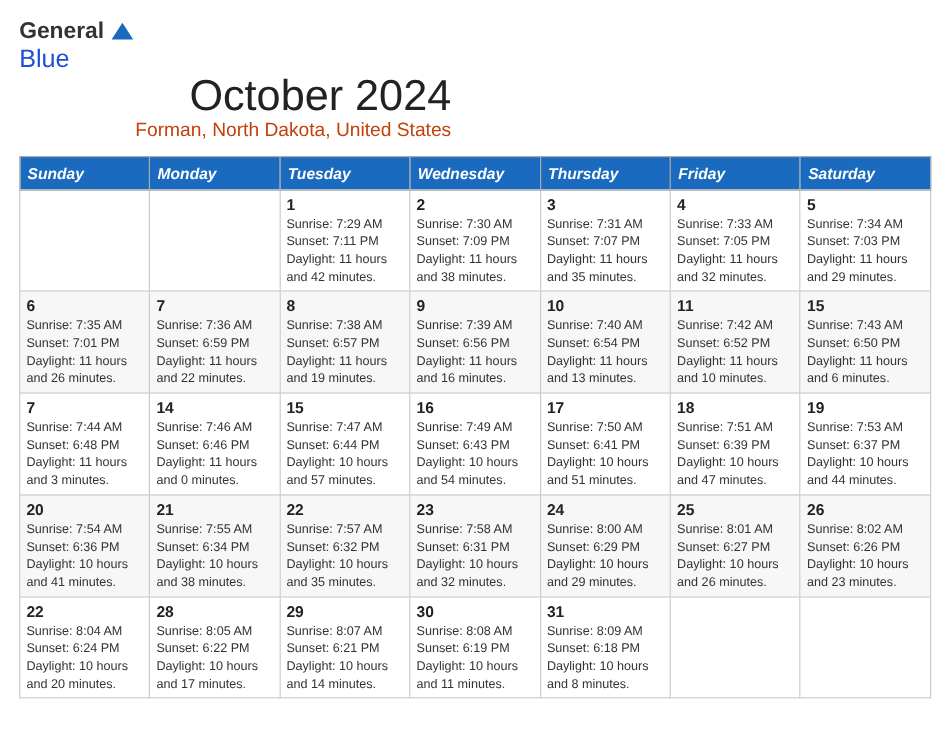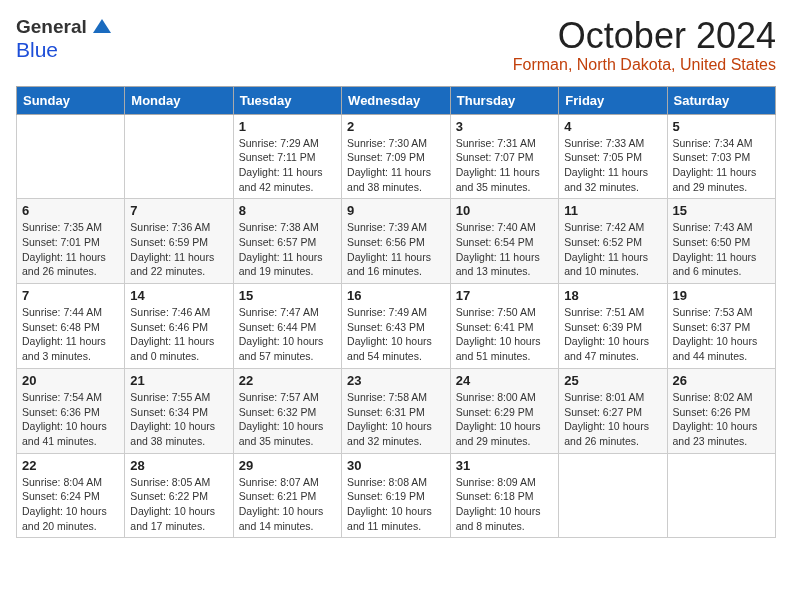"General" .header-area { justify-content: space-between -> none }
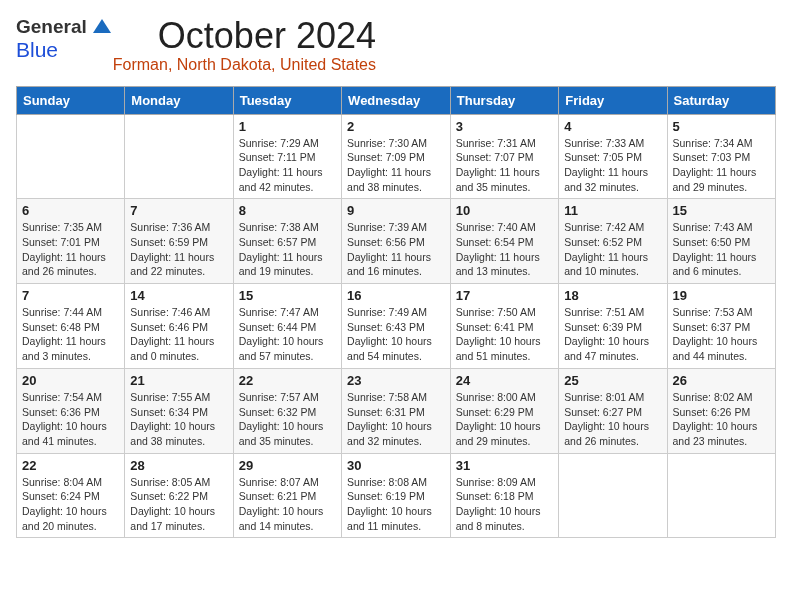"October 2024" .title-area { margin-top: none -> 44px }
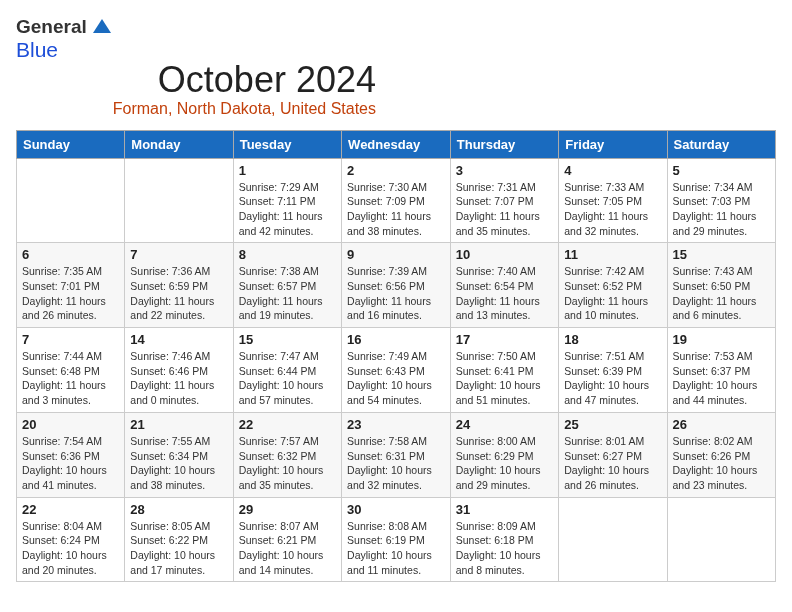"Sunday" .calendar th { font-style: none -> italic }
